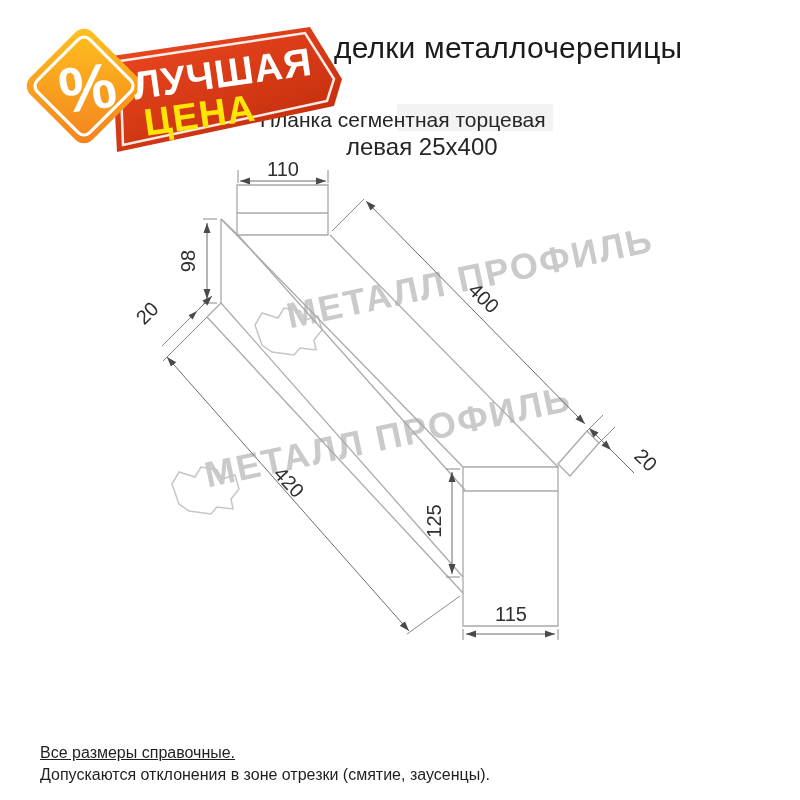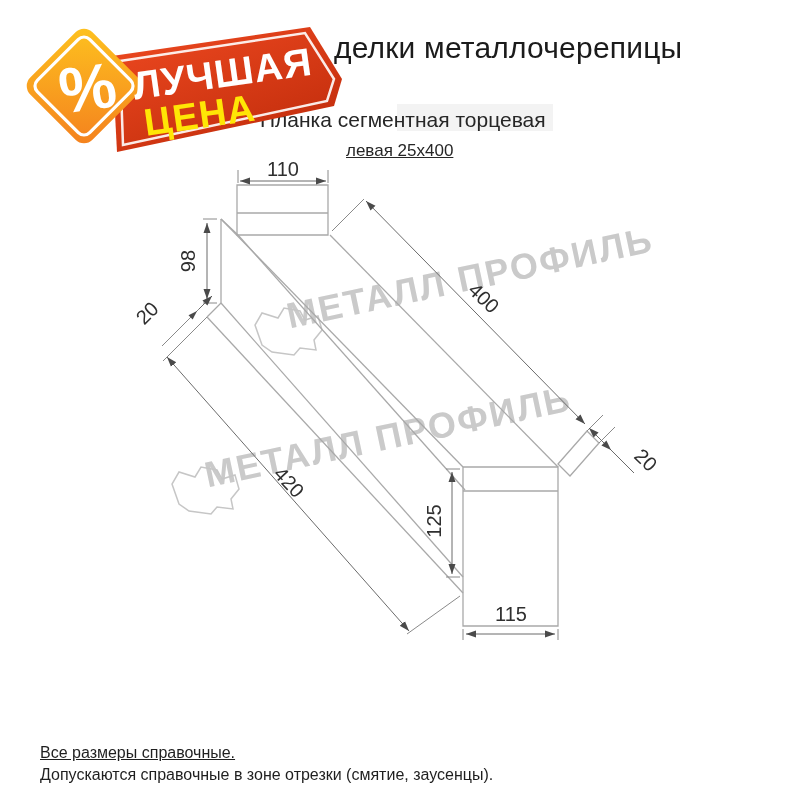"левая 25х400" #sub2 { font-size: 17px -> 24px; text-decoration: underline -> none; top: 141px -> 133px }
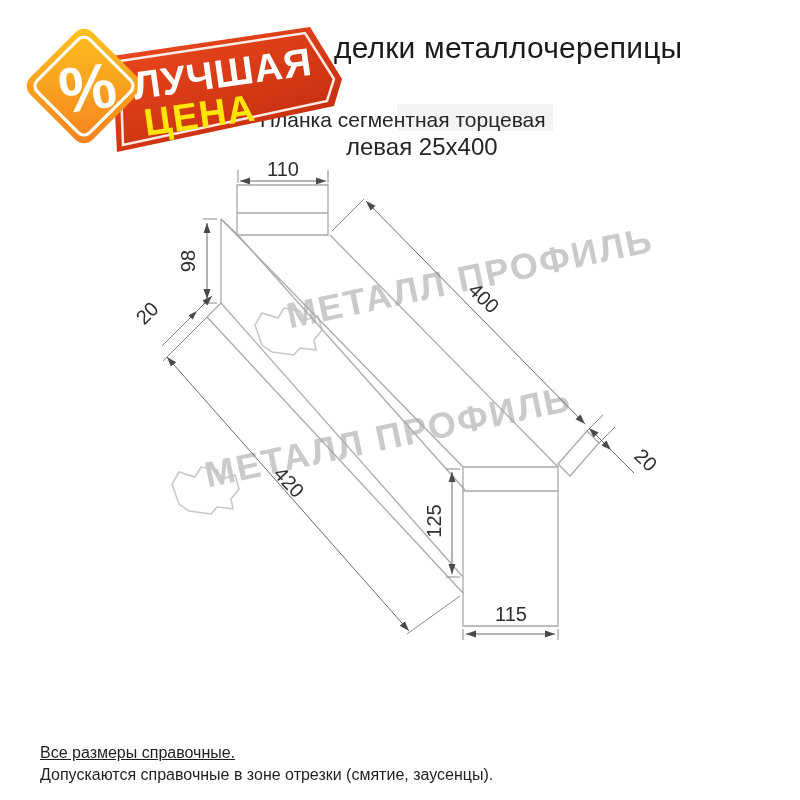"Допускаются справочные в зоне отрезки" div.abs { text: справочные -> отклонения }
